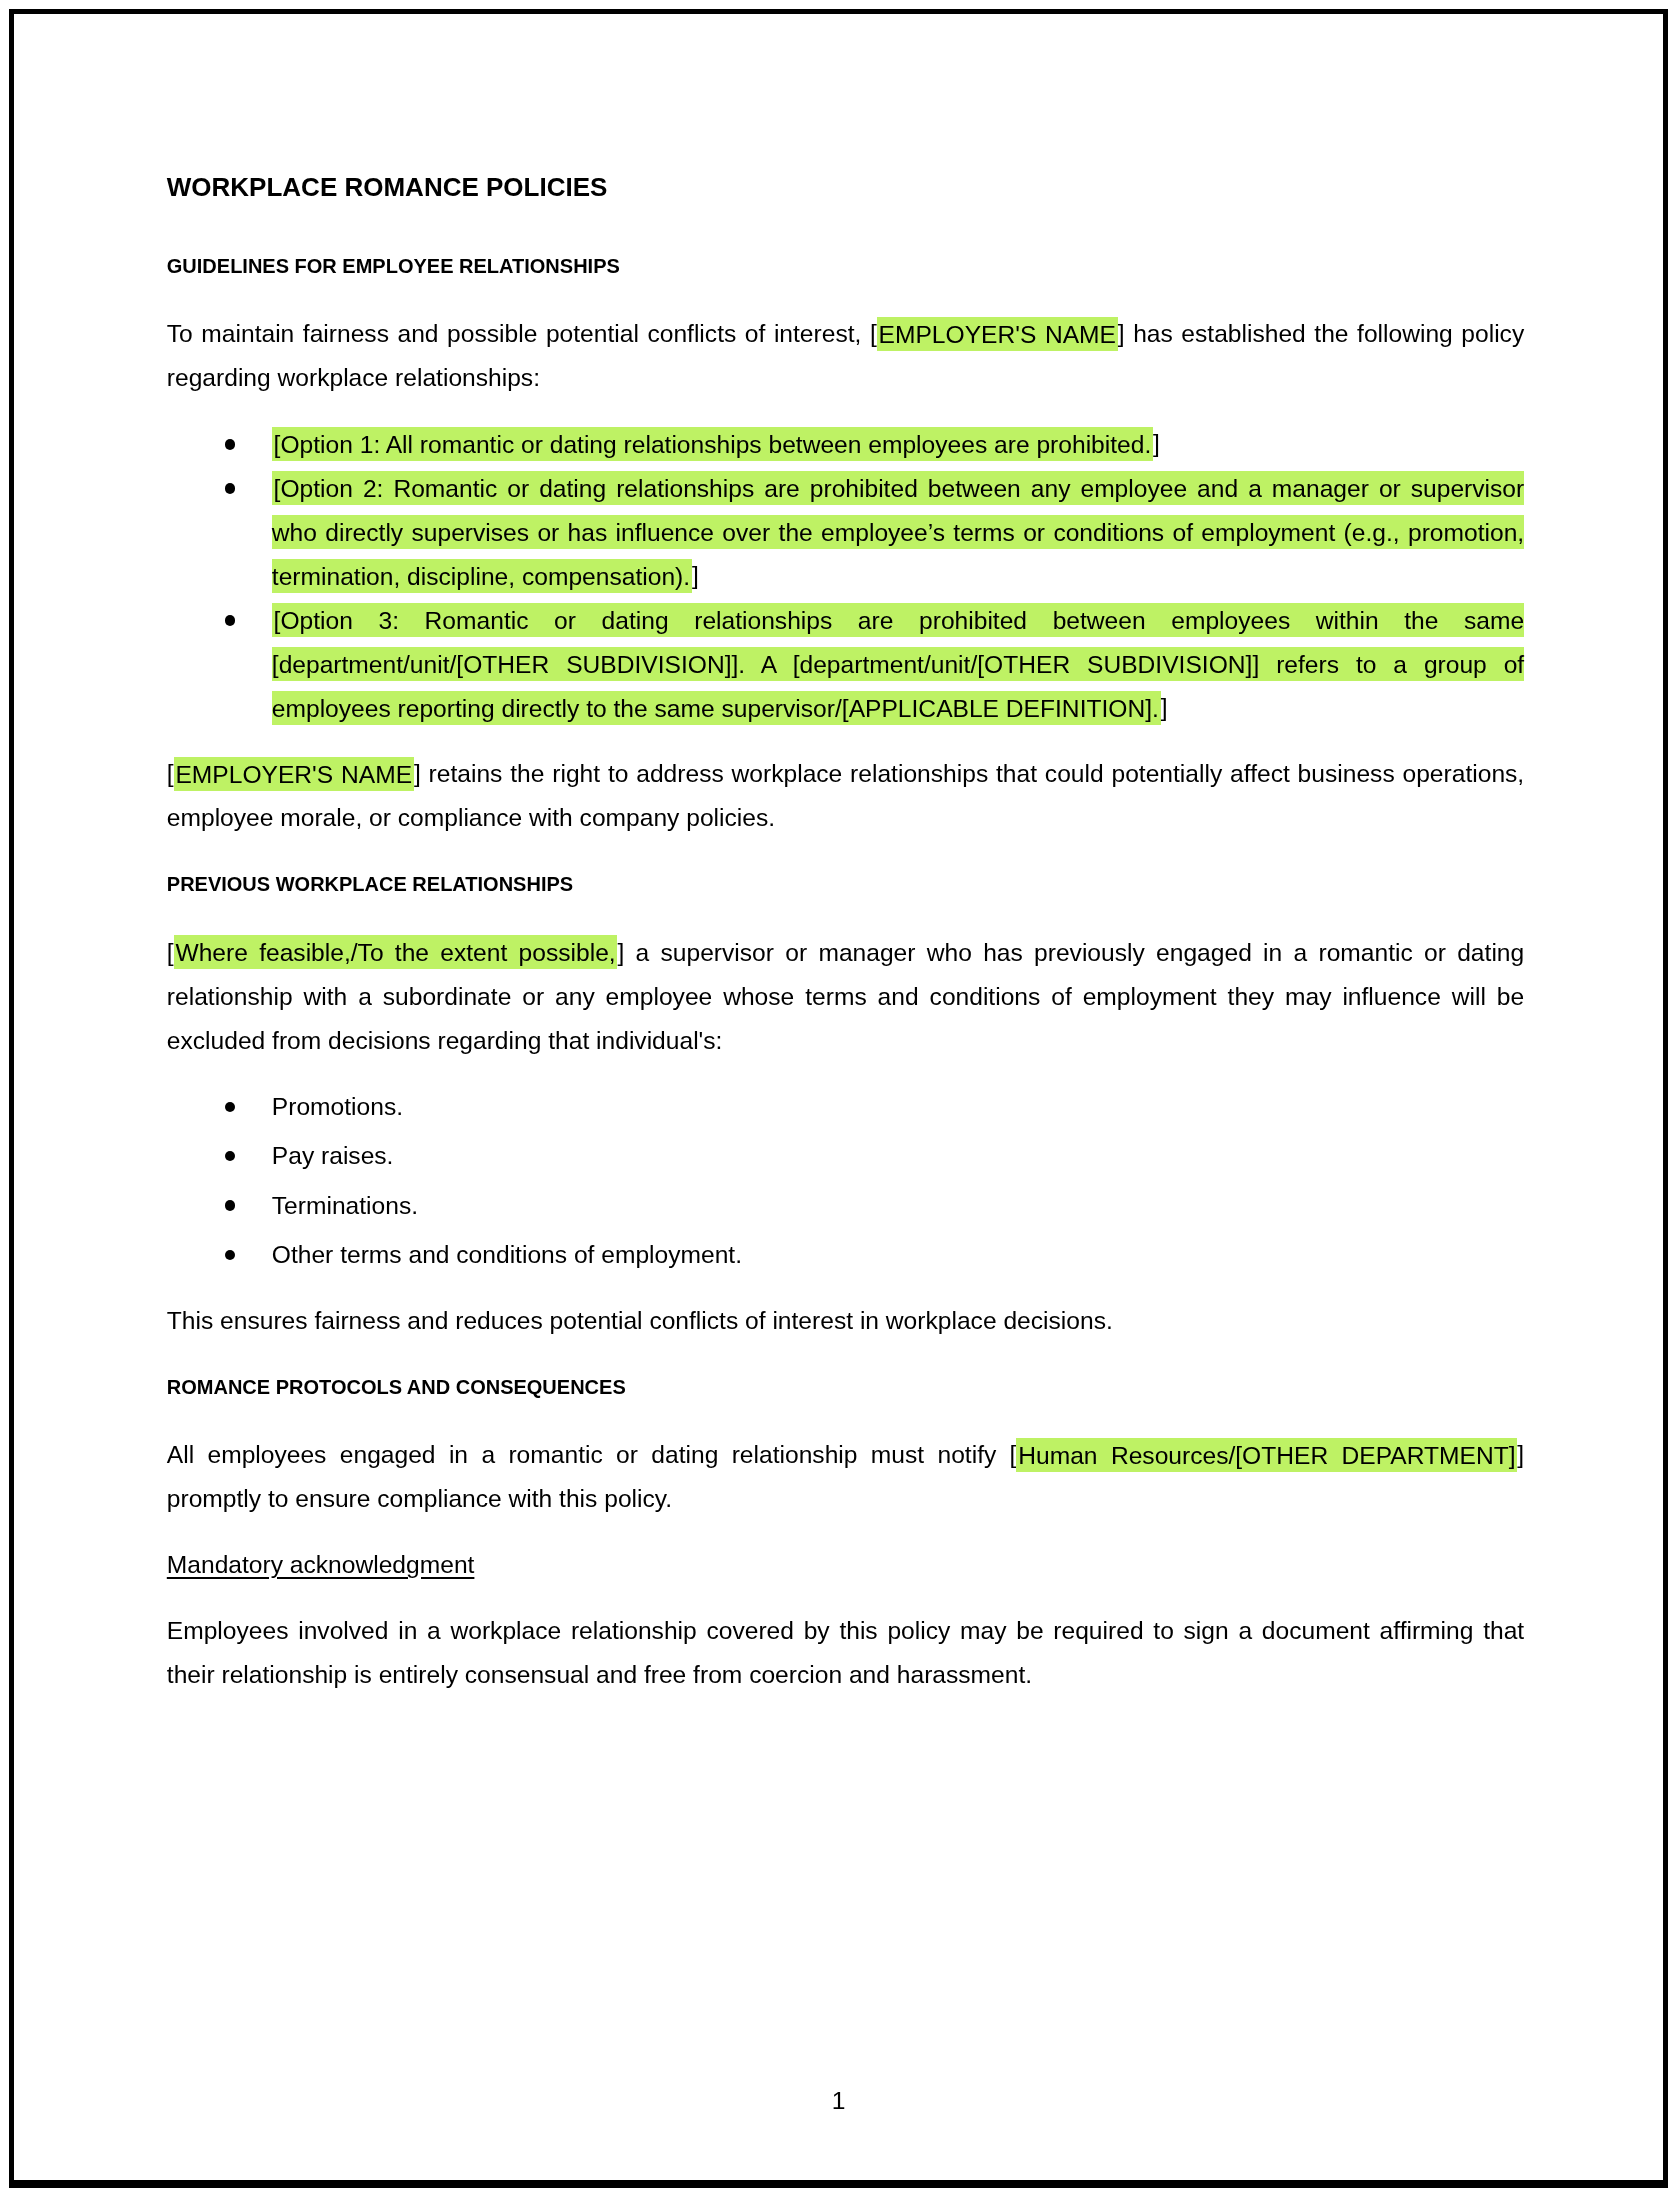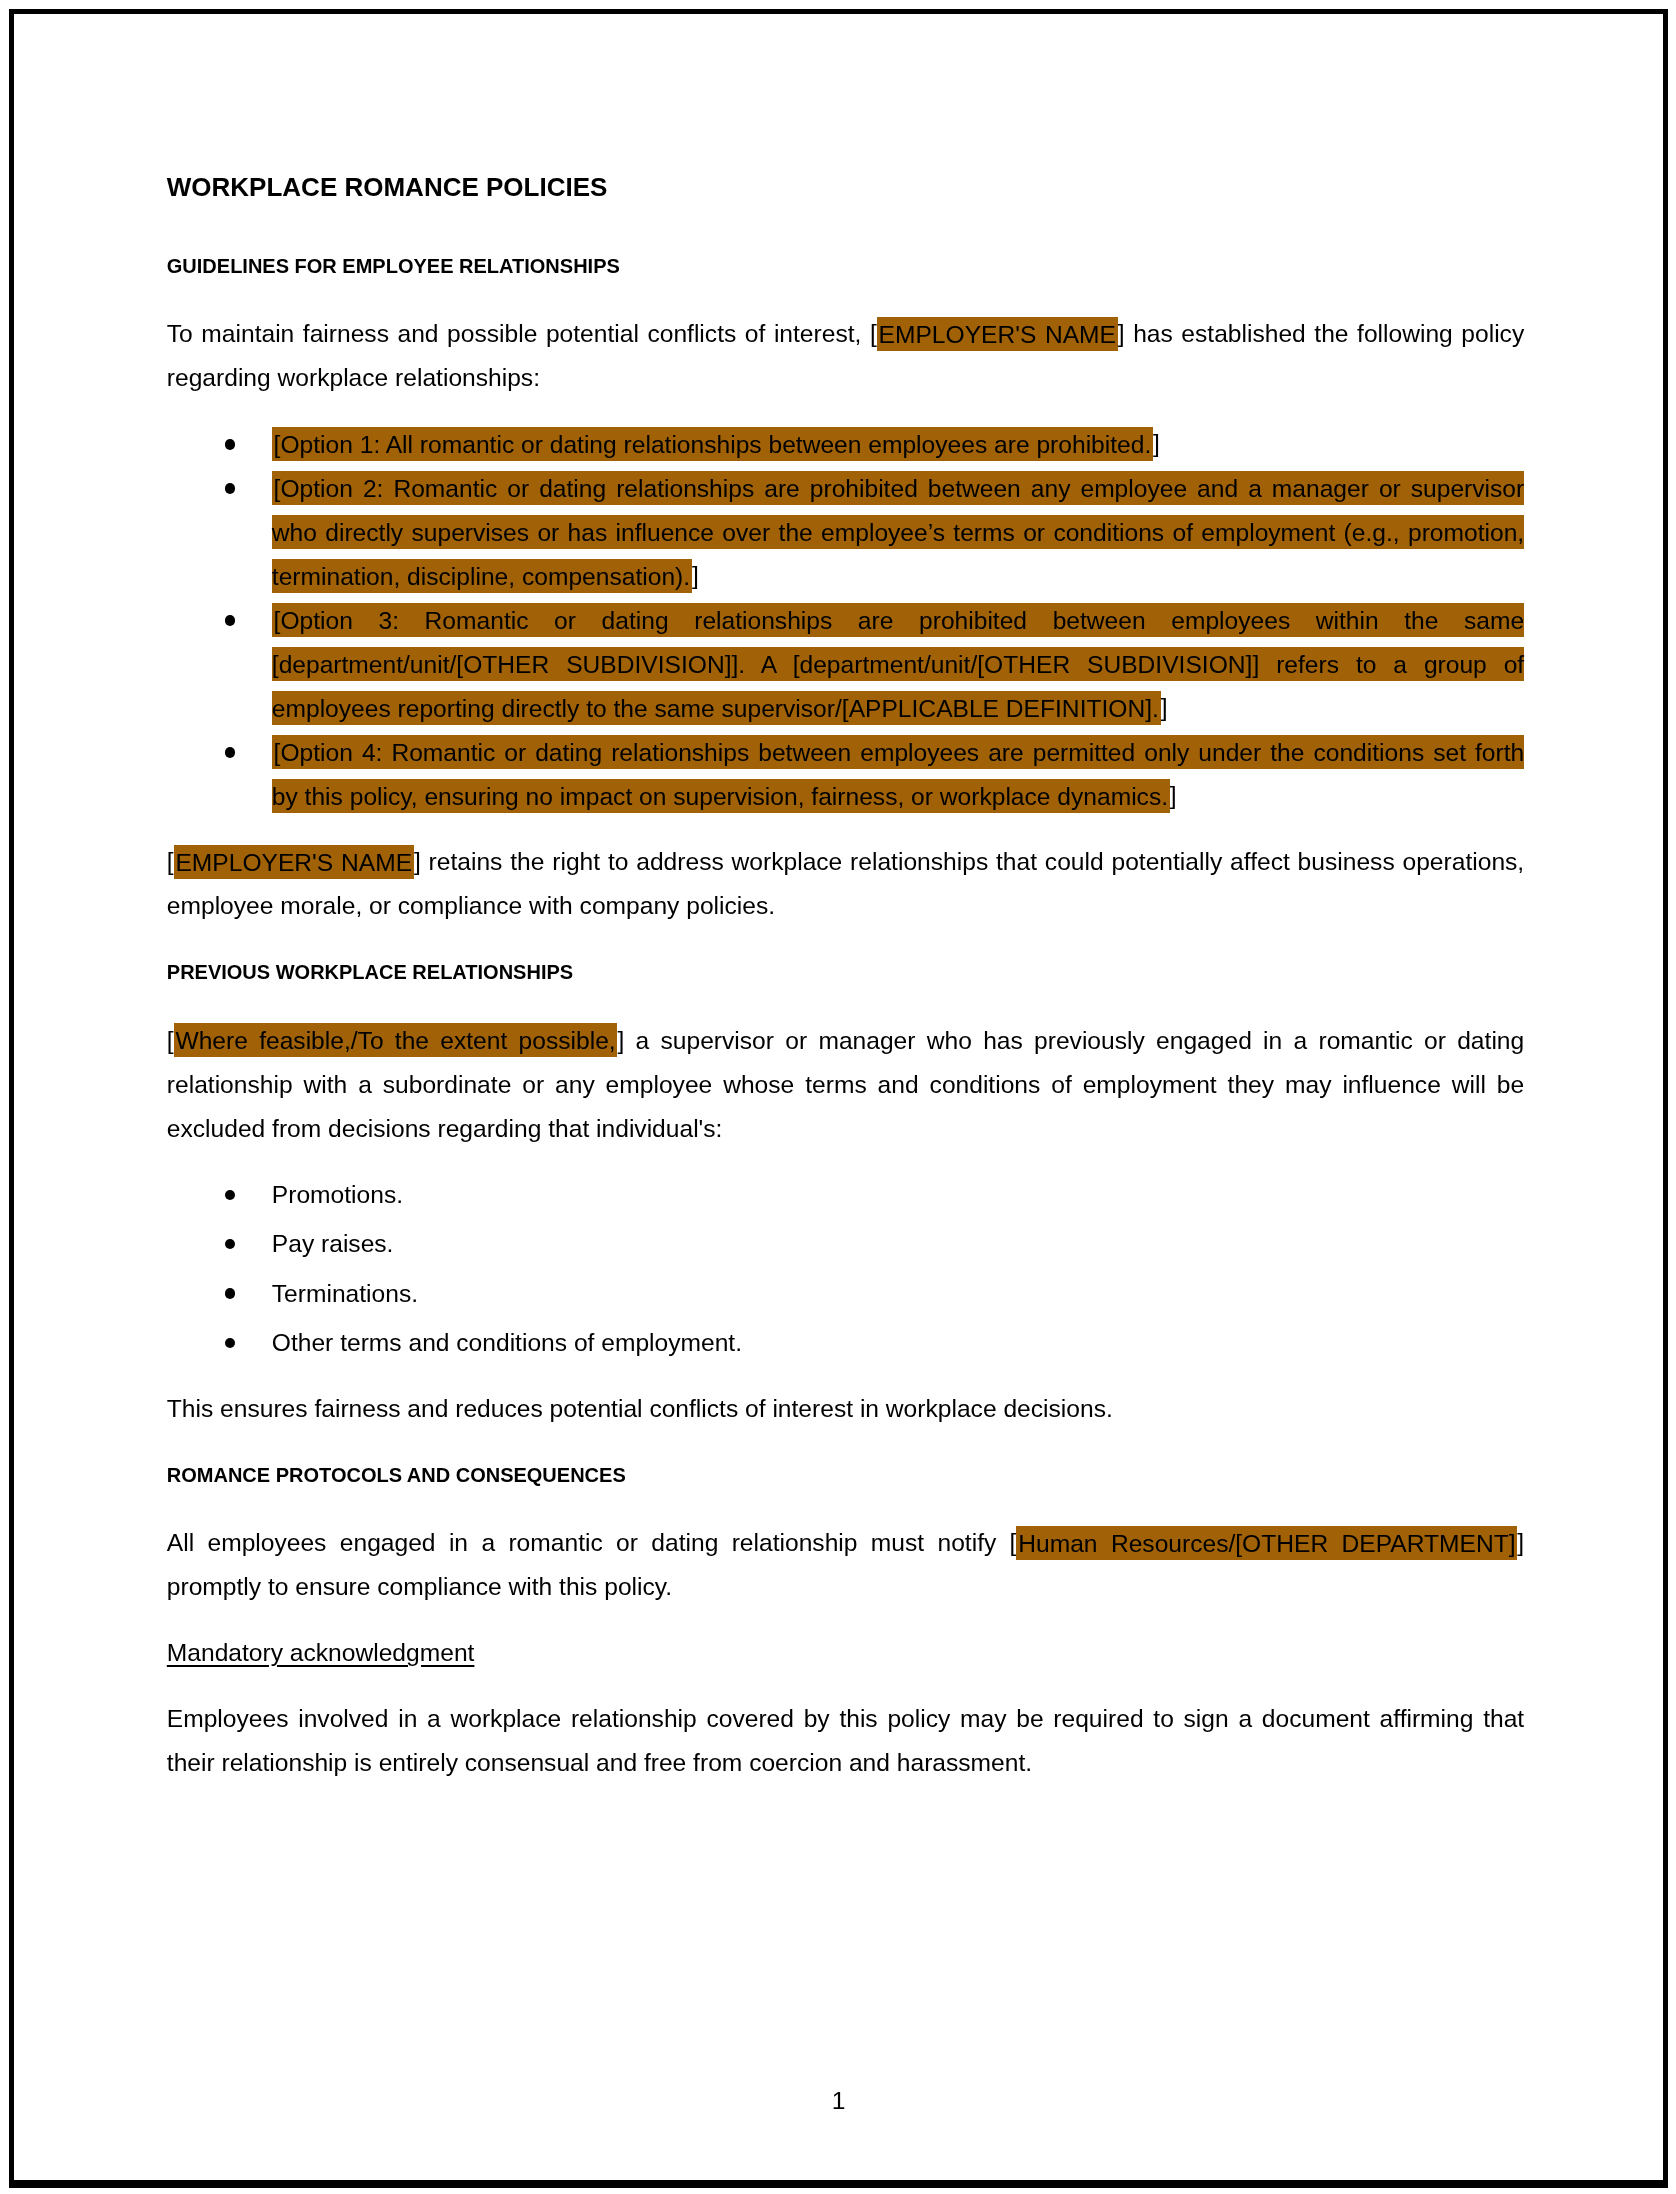"EMPLOYER'S NAME" .hl { background: #a16207 -> #bef264 }
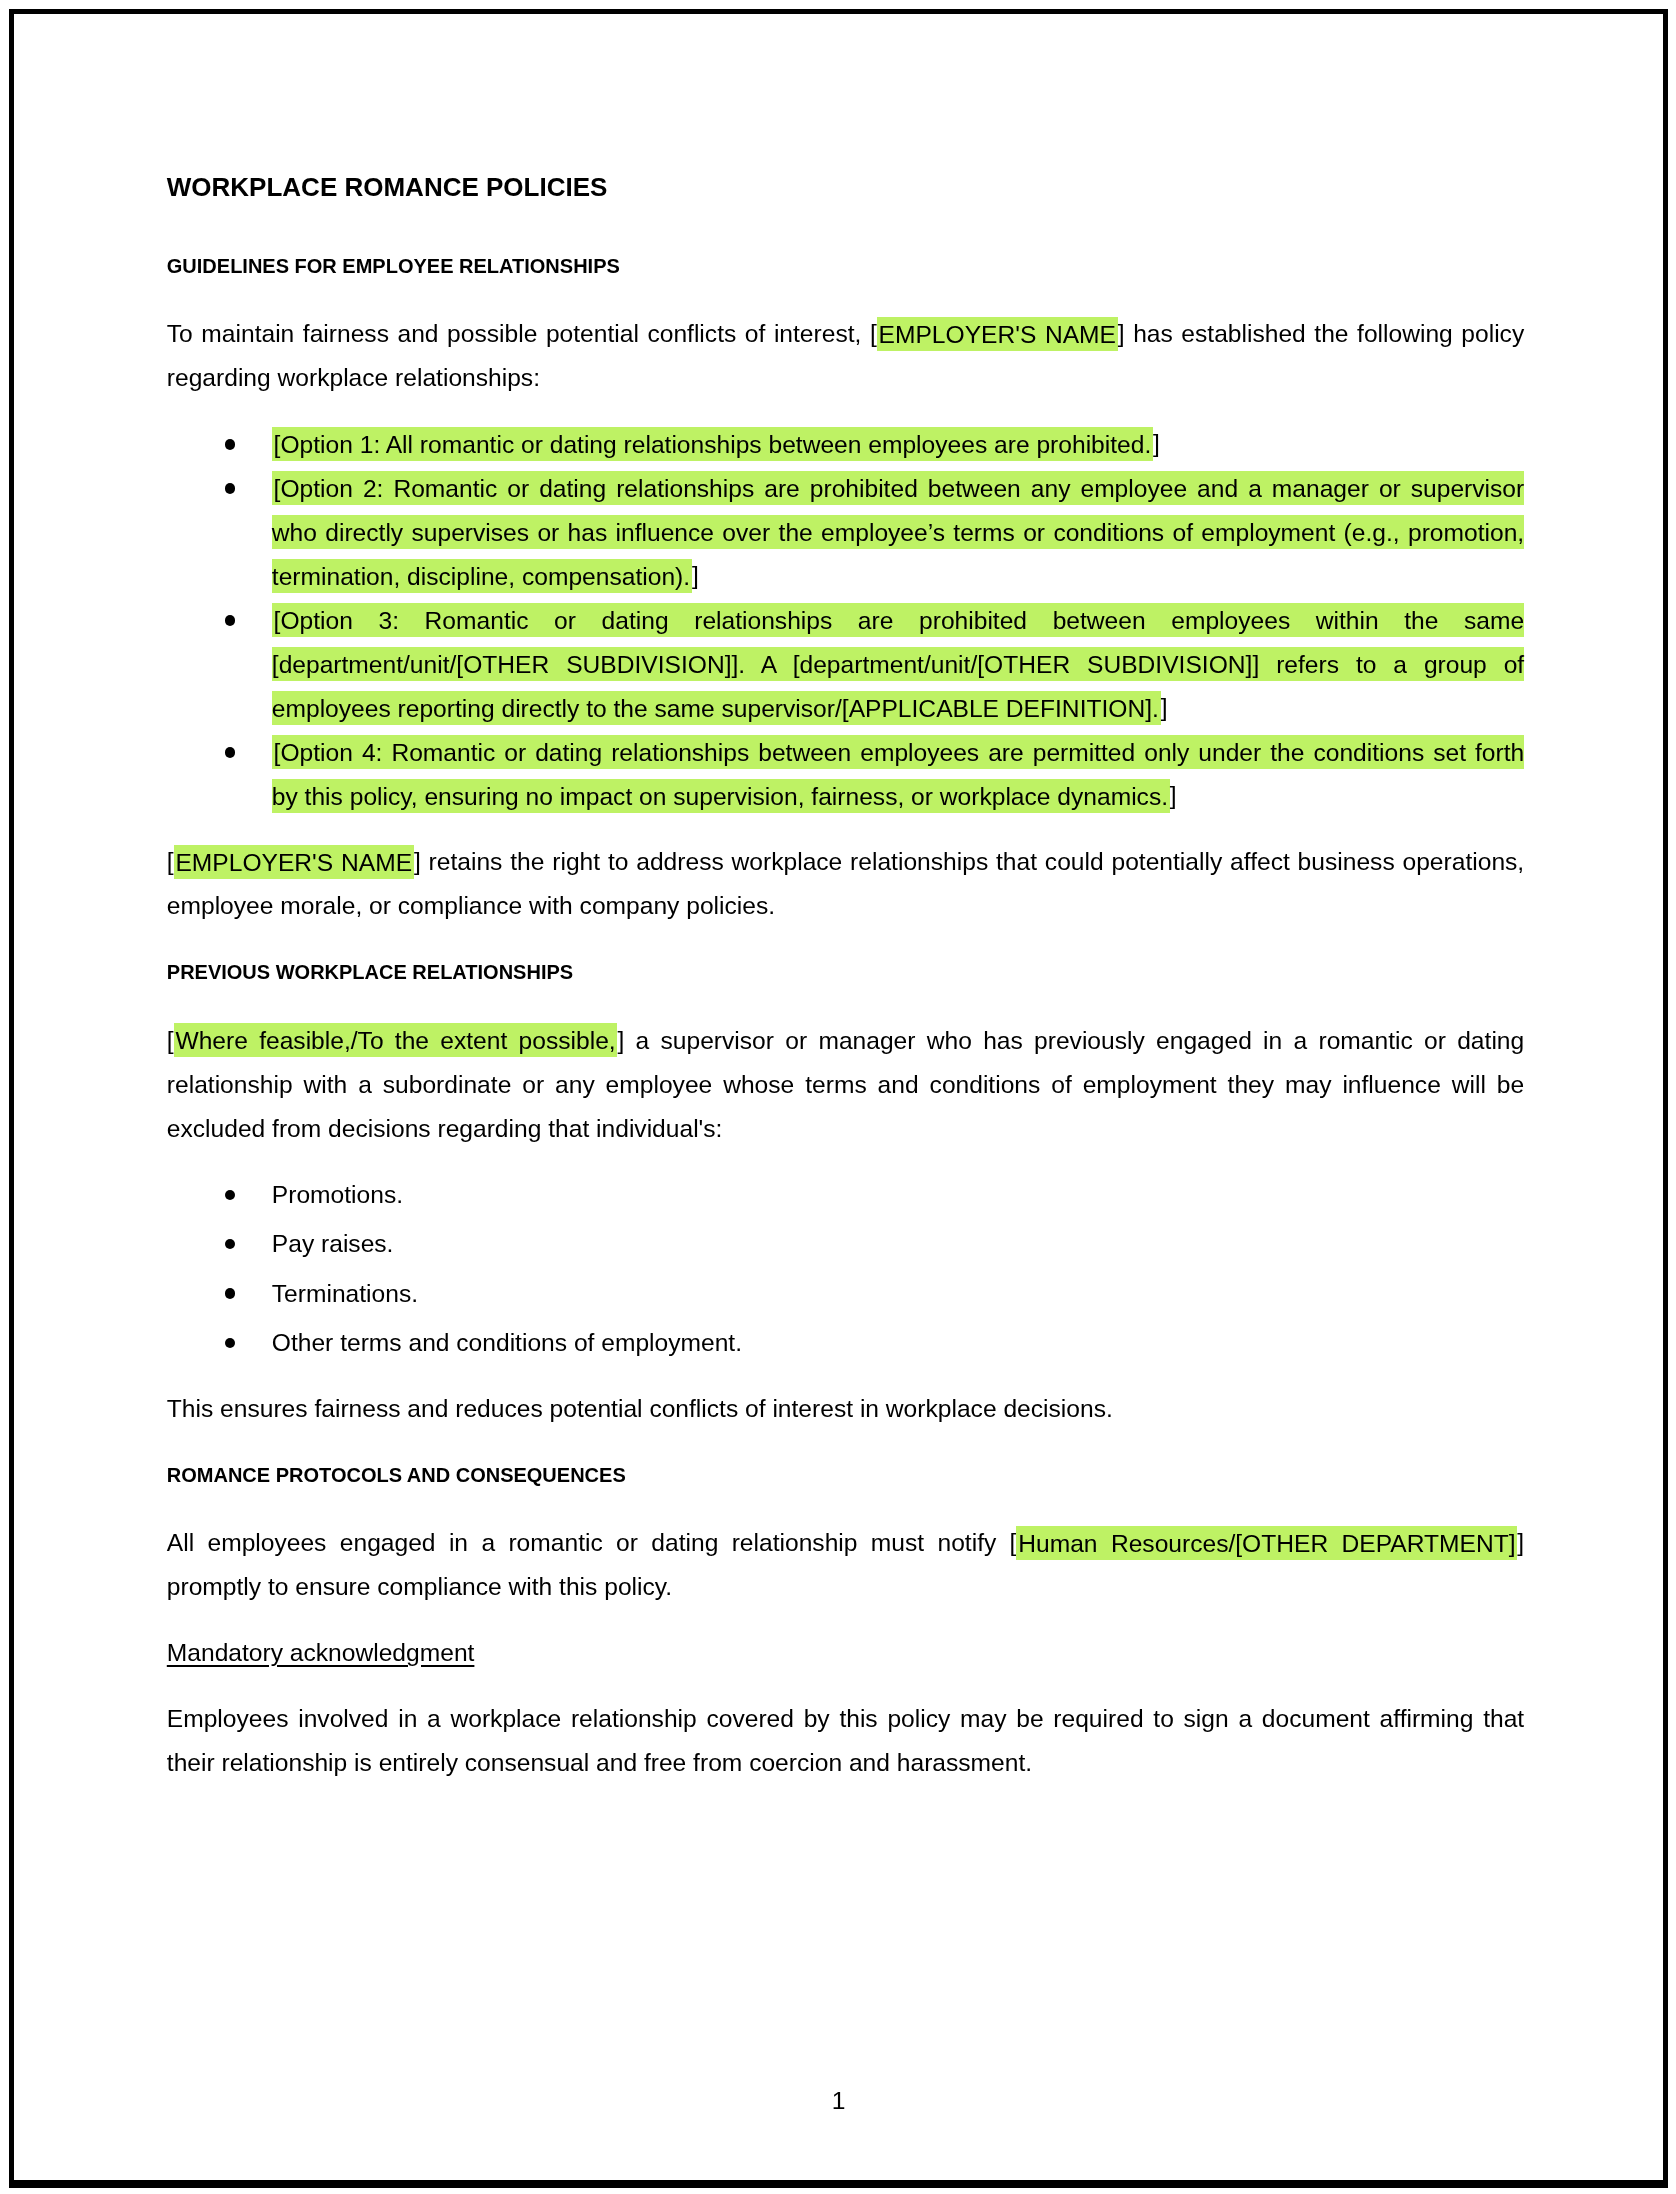"[Option 4: Romantic or dating" li { html: <li><span>[Option 4: Romantic or dating relationships between employees are permitted only under the conditions set forth by this policy, ensuring no impact on supervision, fairness, or workplace dynamics.</span><span>]</span></li> -> none }
